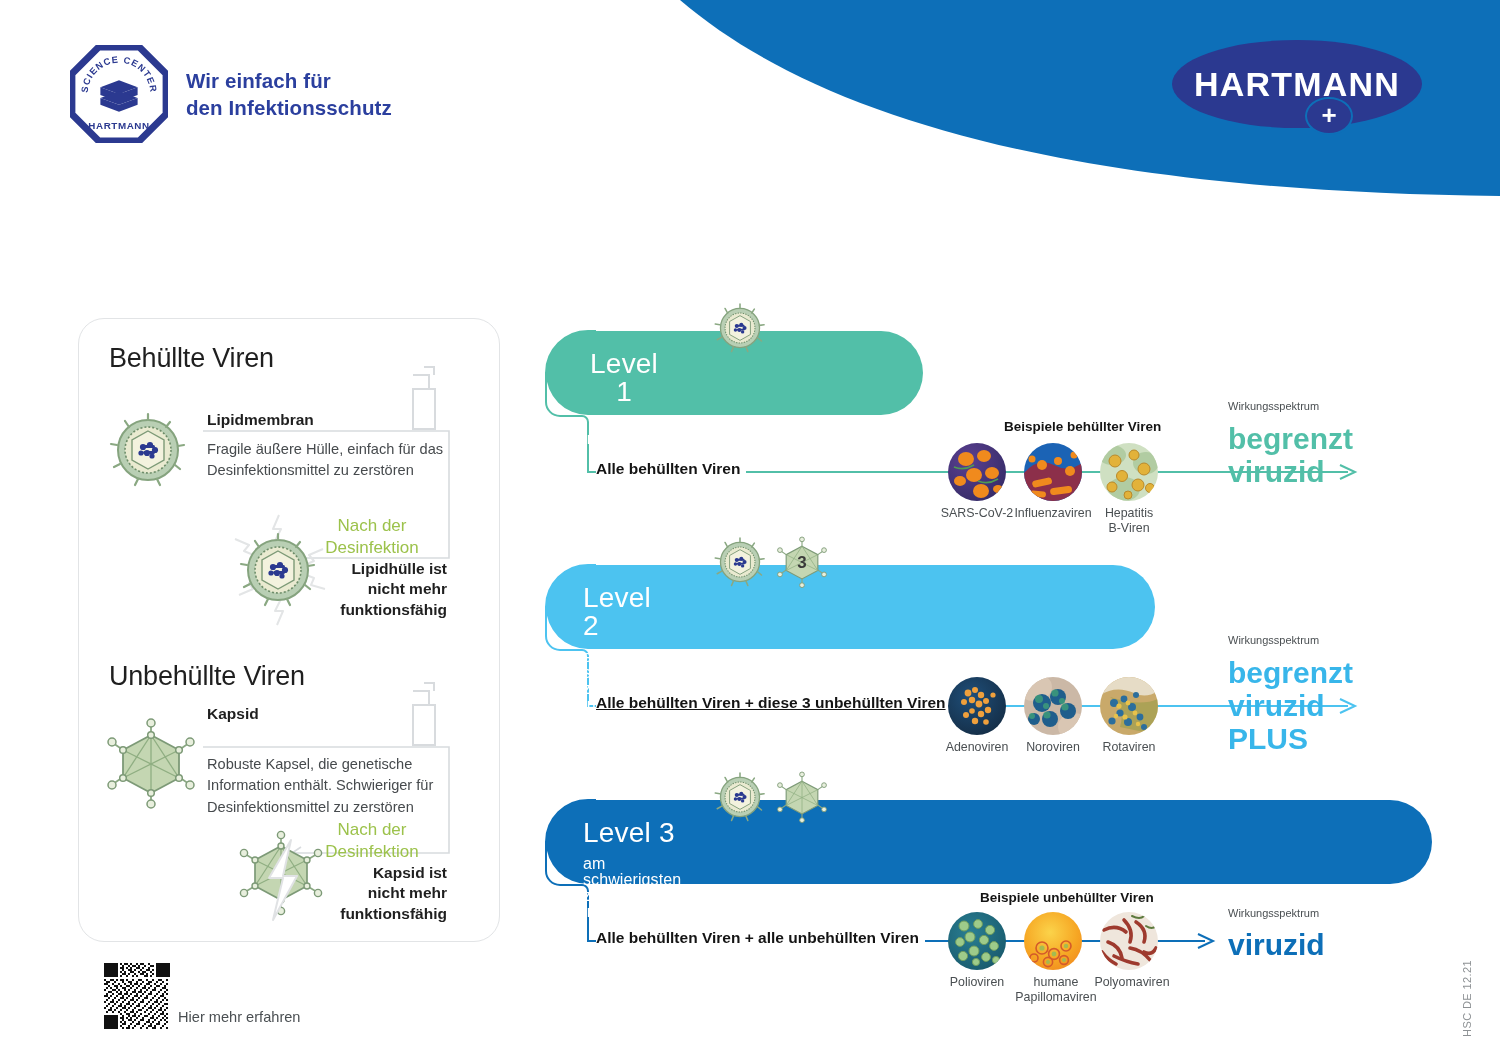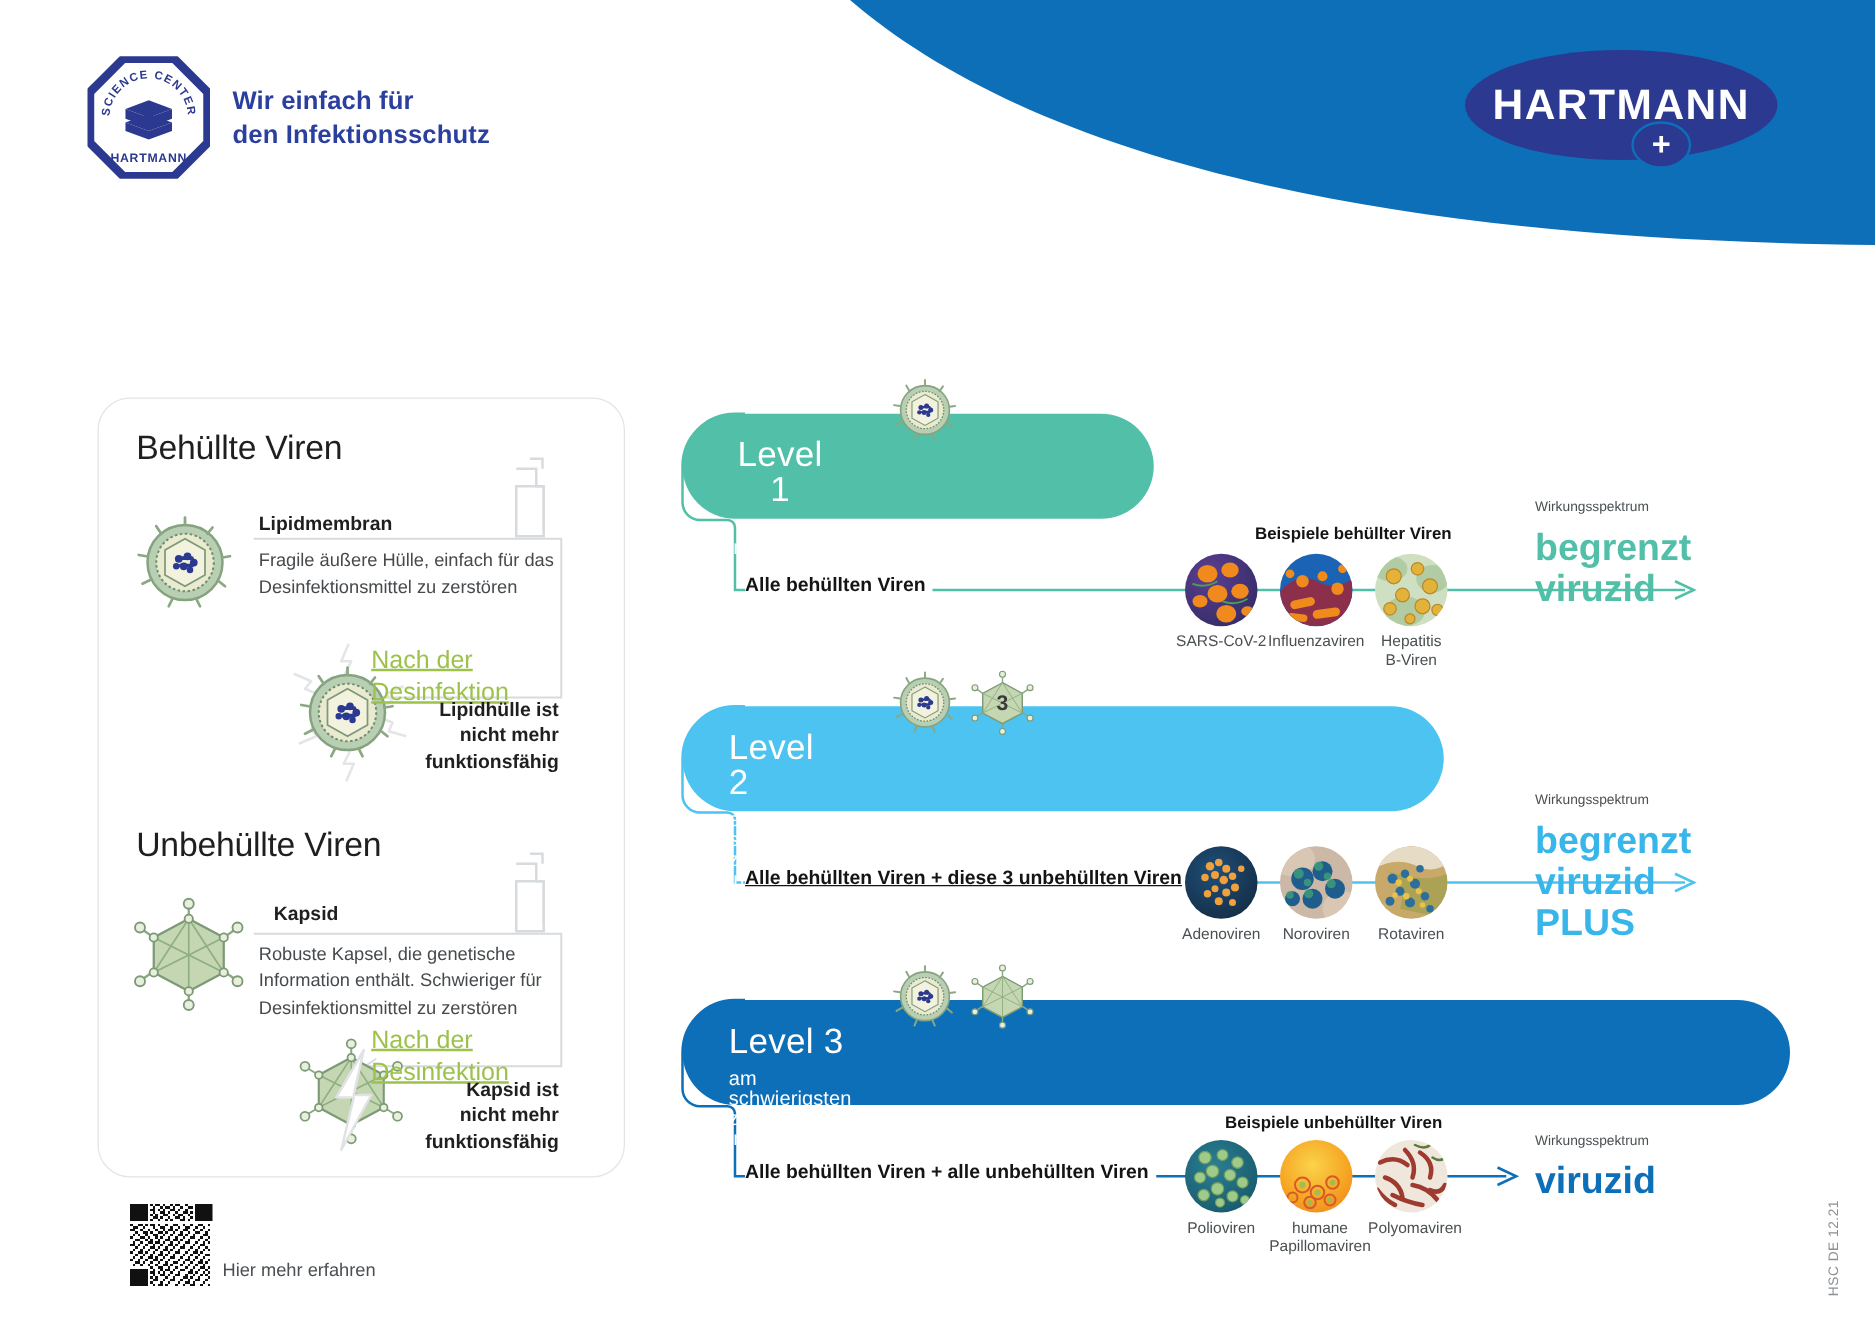"Nach der" .lp-after { font-size: 20px -> 17px; text-align: left -> center; text-decoration: underline -> none }
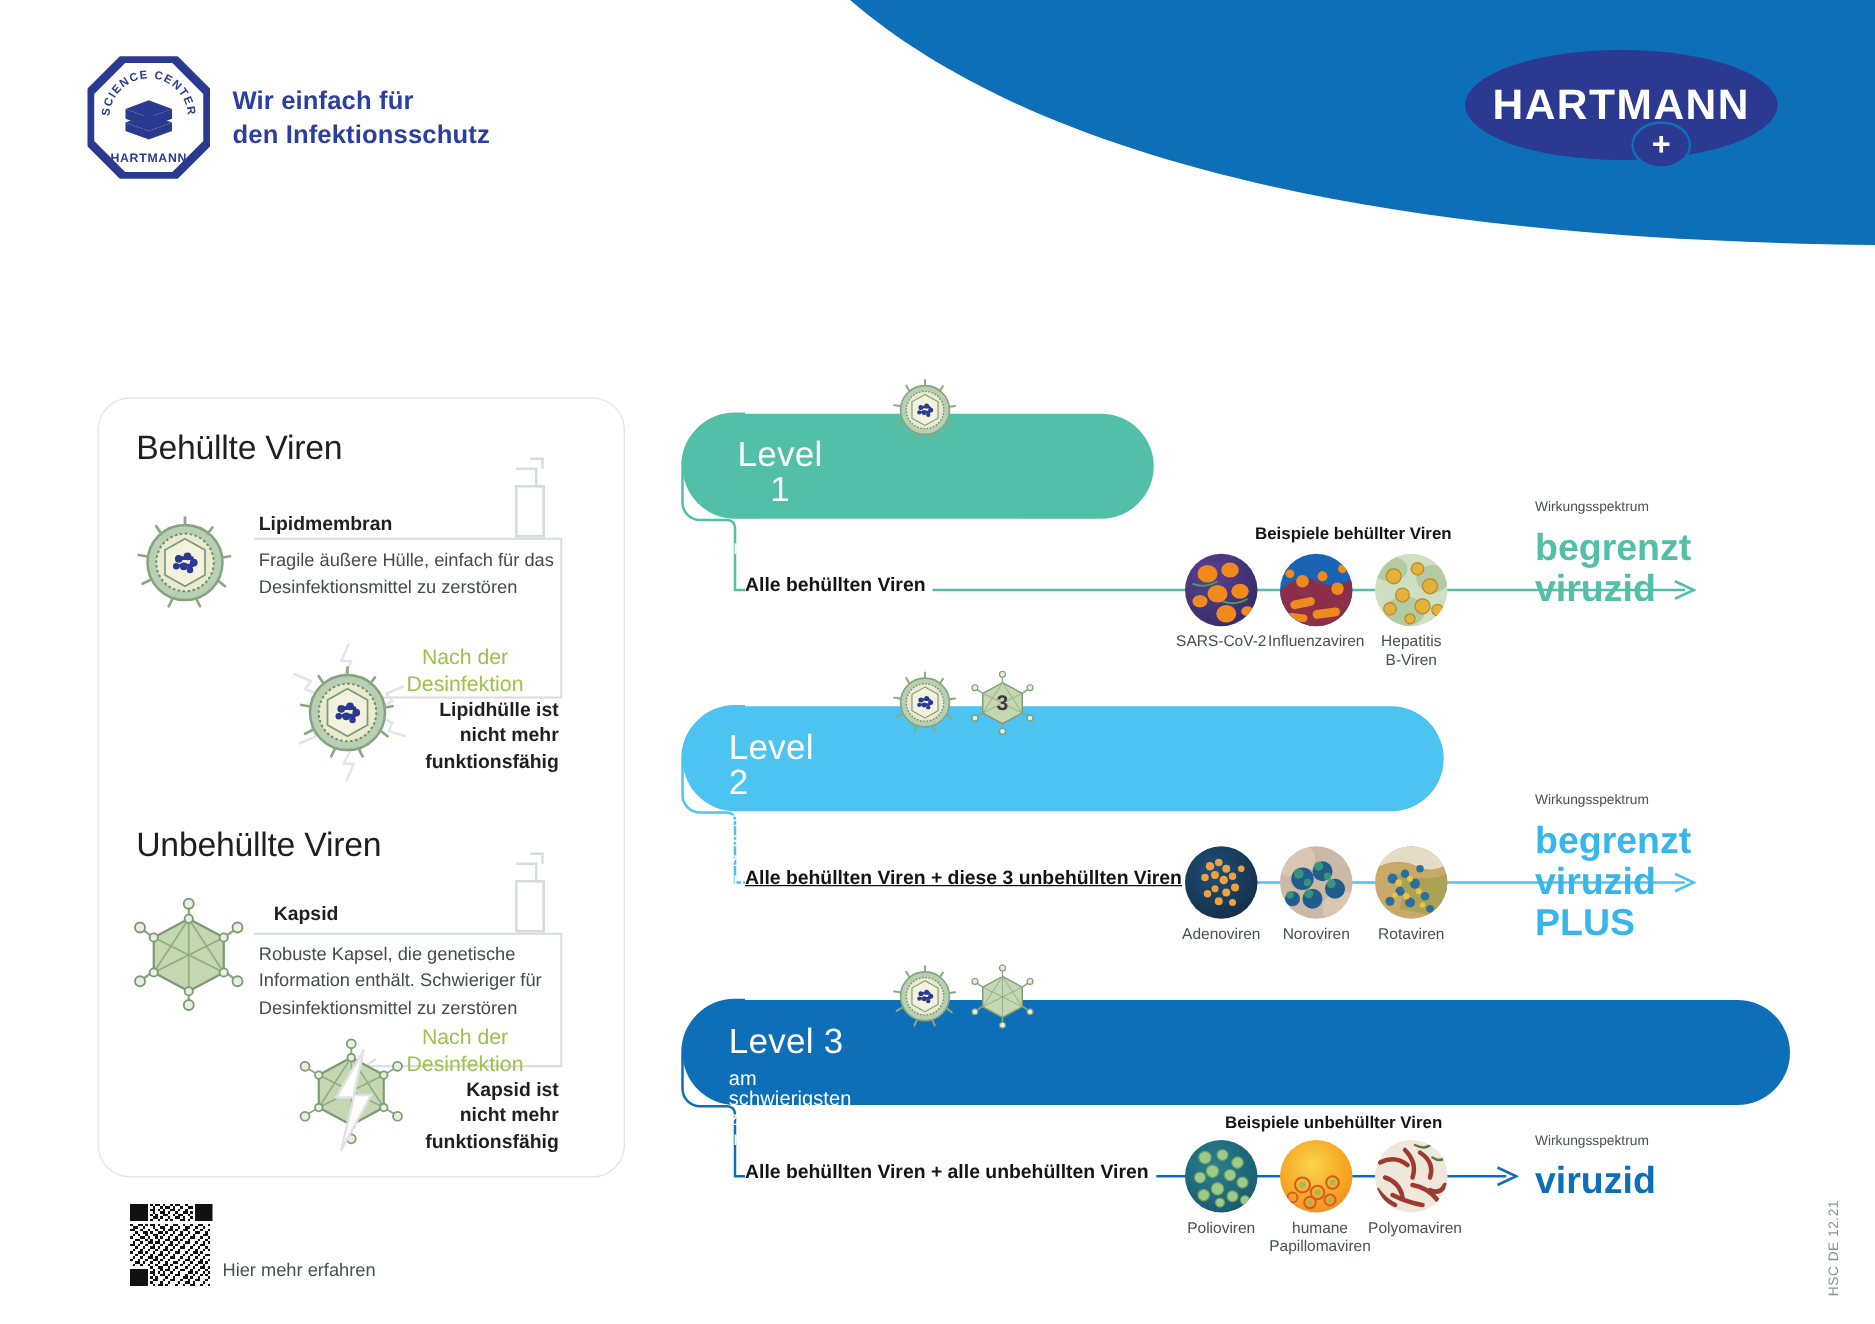"Kapsid" div.lp-term { margin-left: 12px -> none; top: 404px -> 386px }
